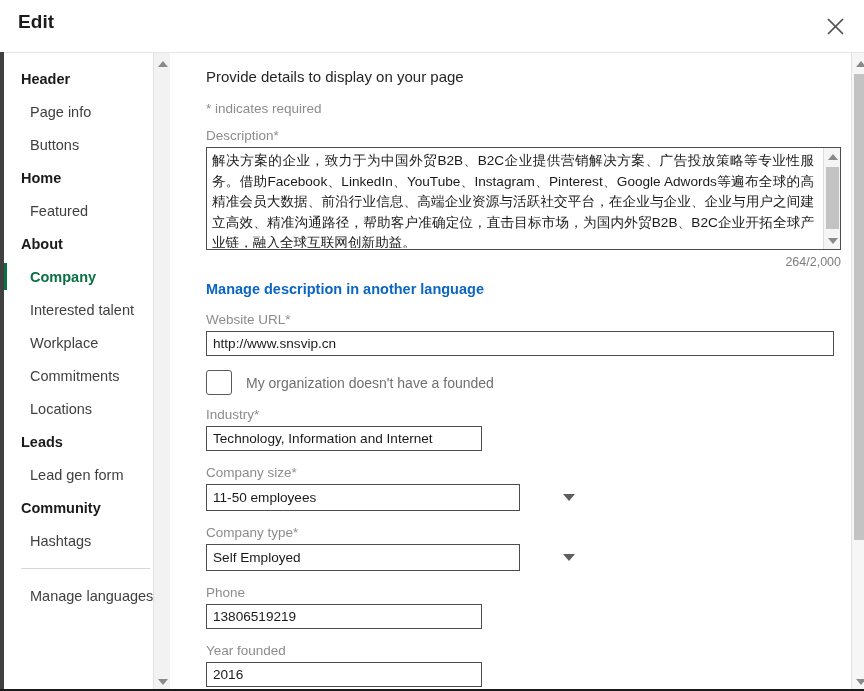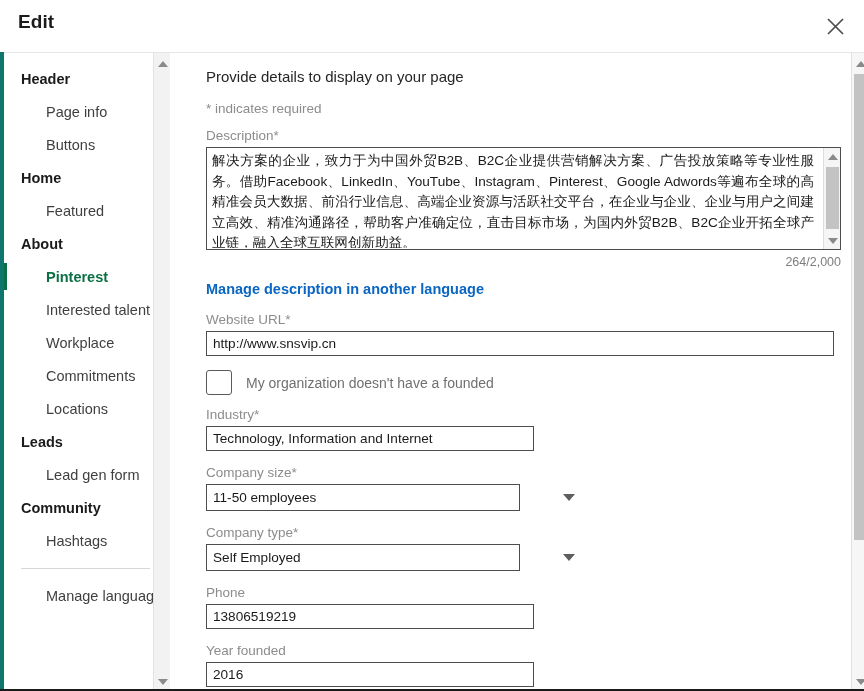"Edit" #app { background: #0f766e -> #404040 }
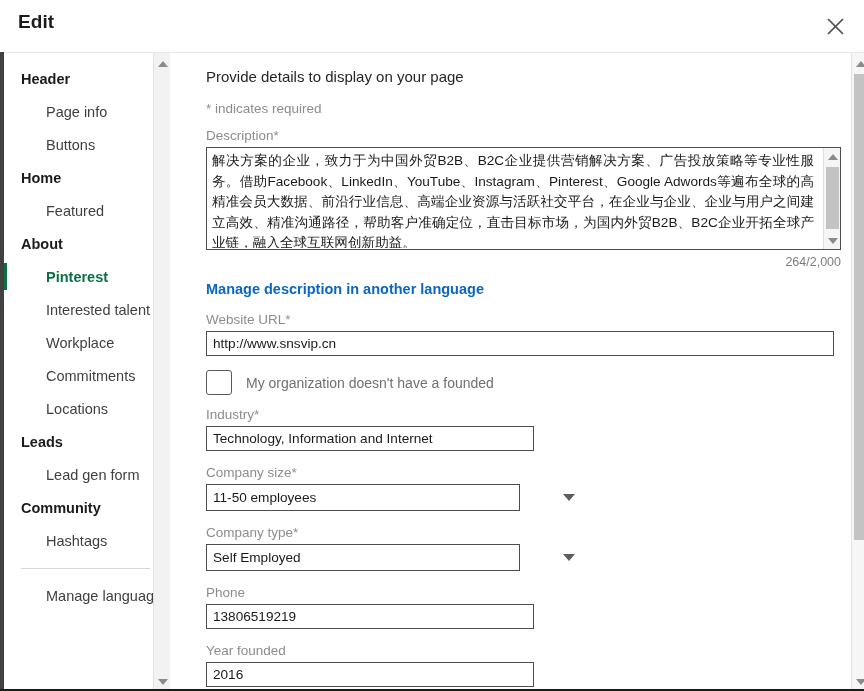"Page info" .nav-item.child { padding-left: 42px -> 26px }
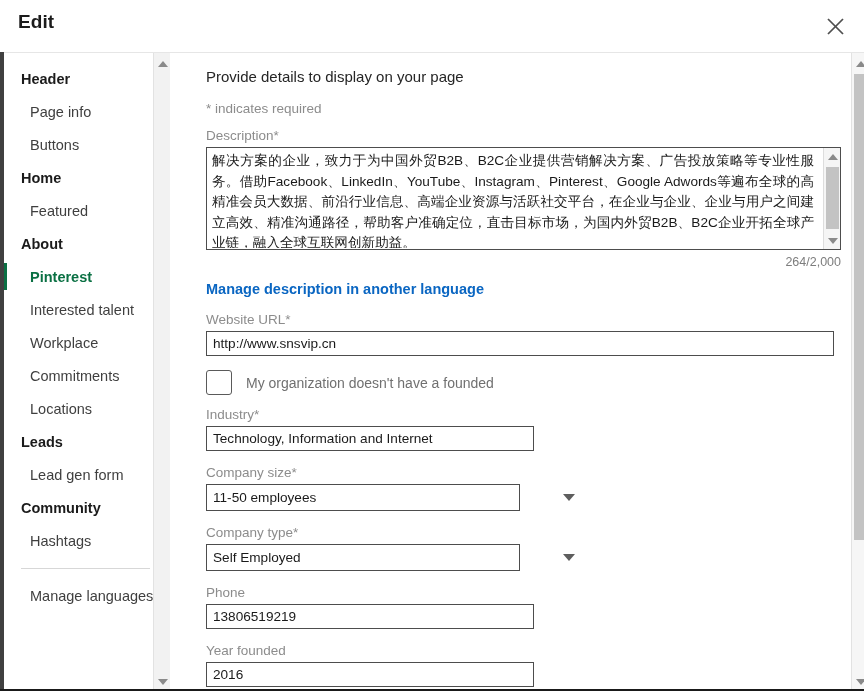"Pinterest" span { text: Pinterest -> Company }
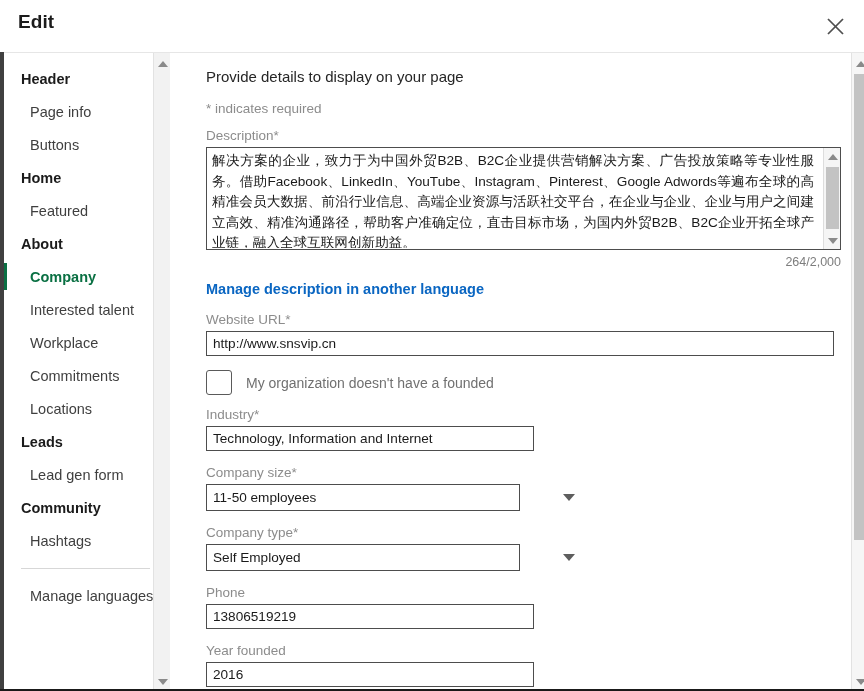"Technology, Information and Internet" input.txt.narrow { width: 328px -> 276px }
